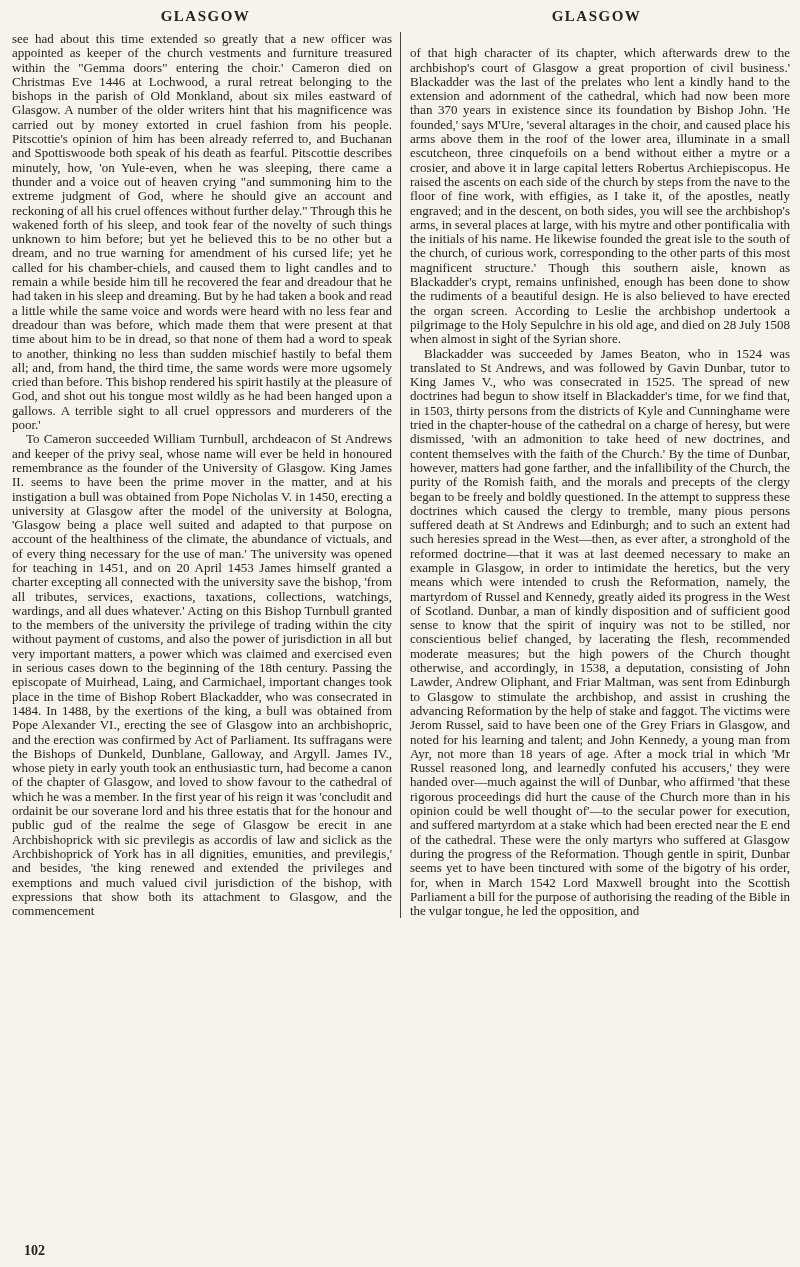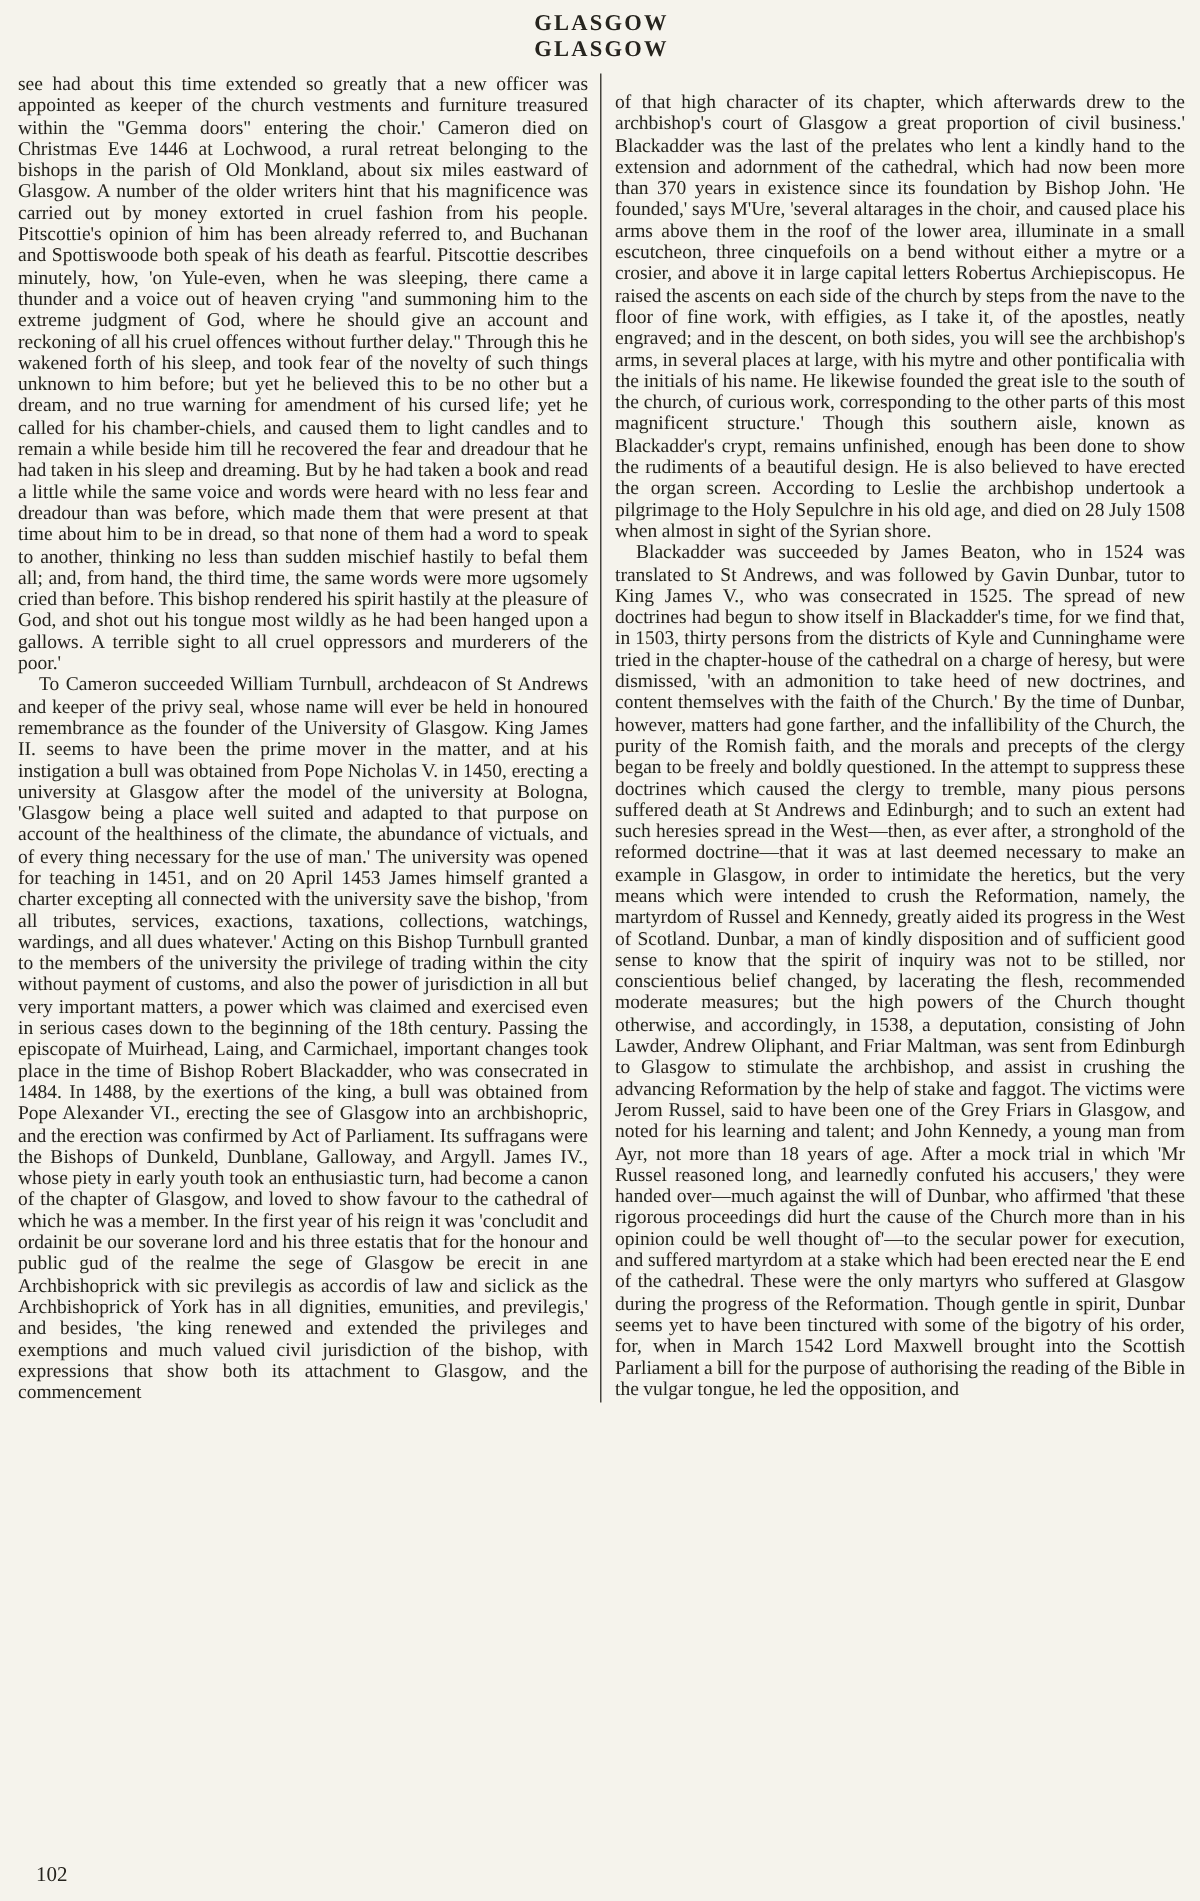"GLASGOW" .heads { flex-direction: column -> none }
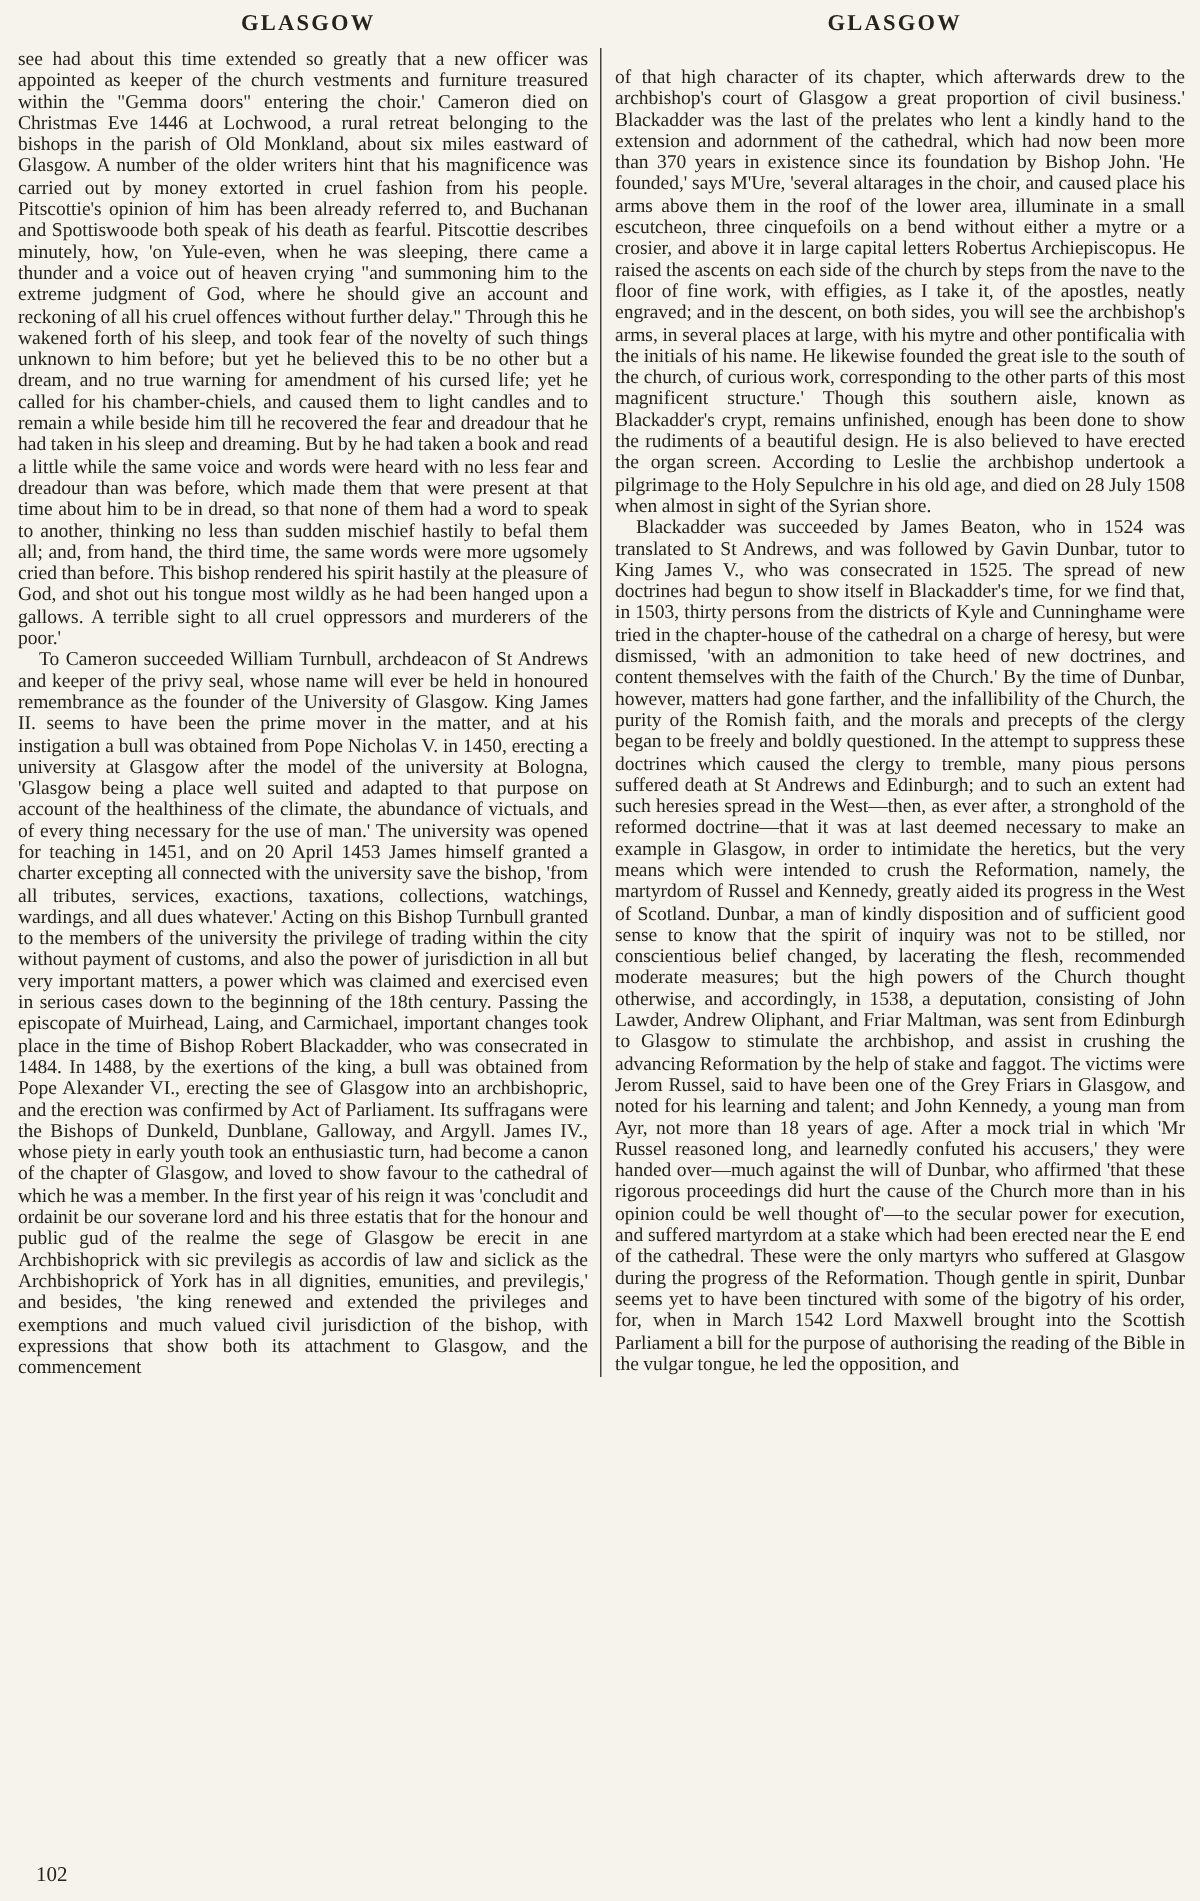"see had about this time" .cols { align-items: flex-start -> flex-end }
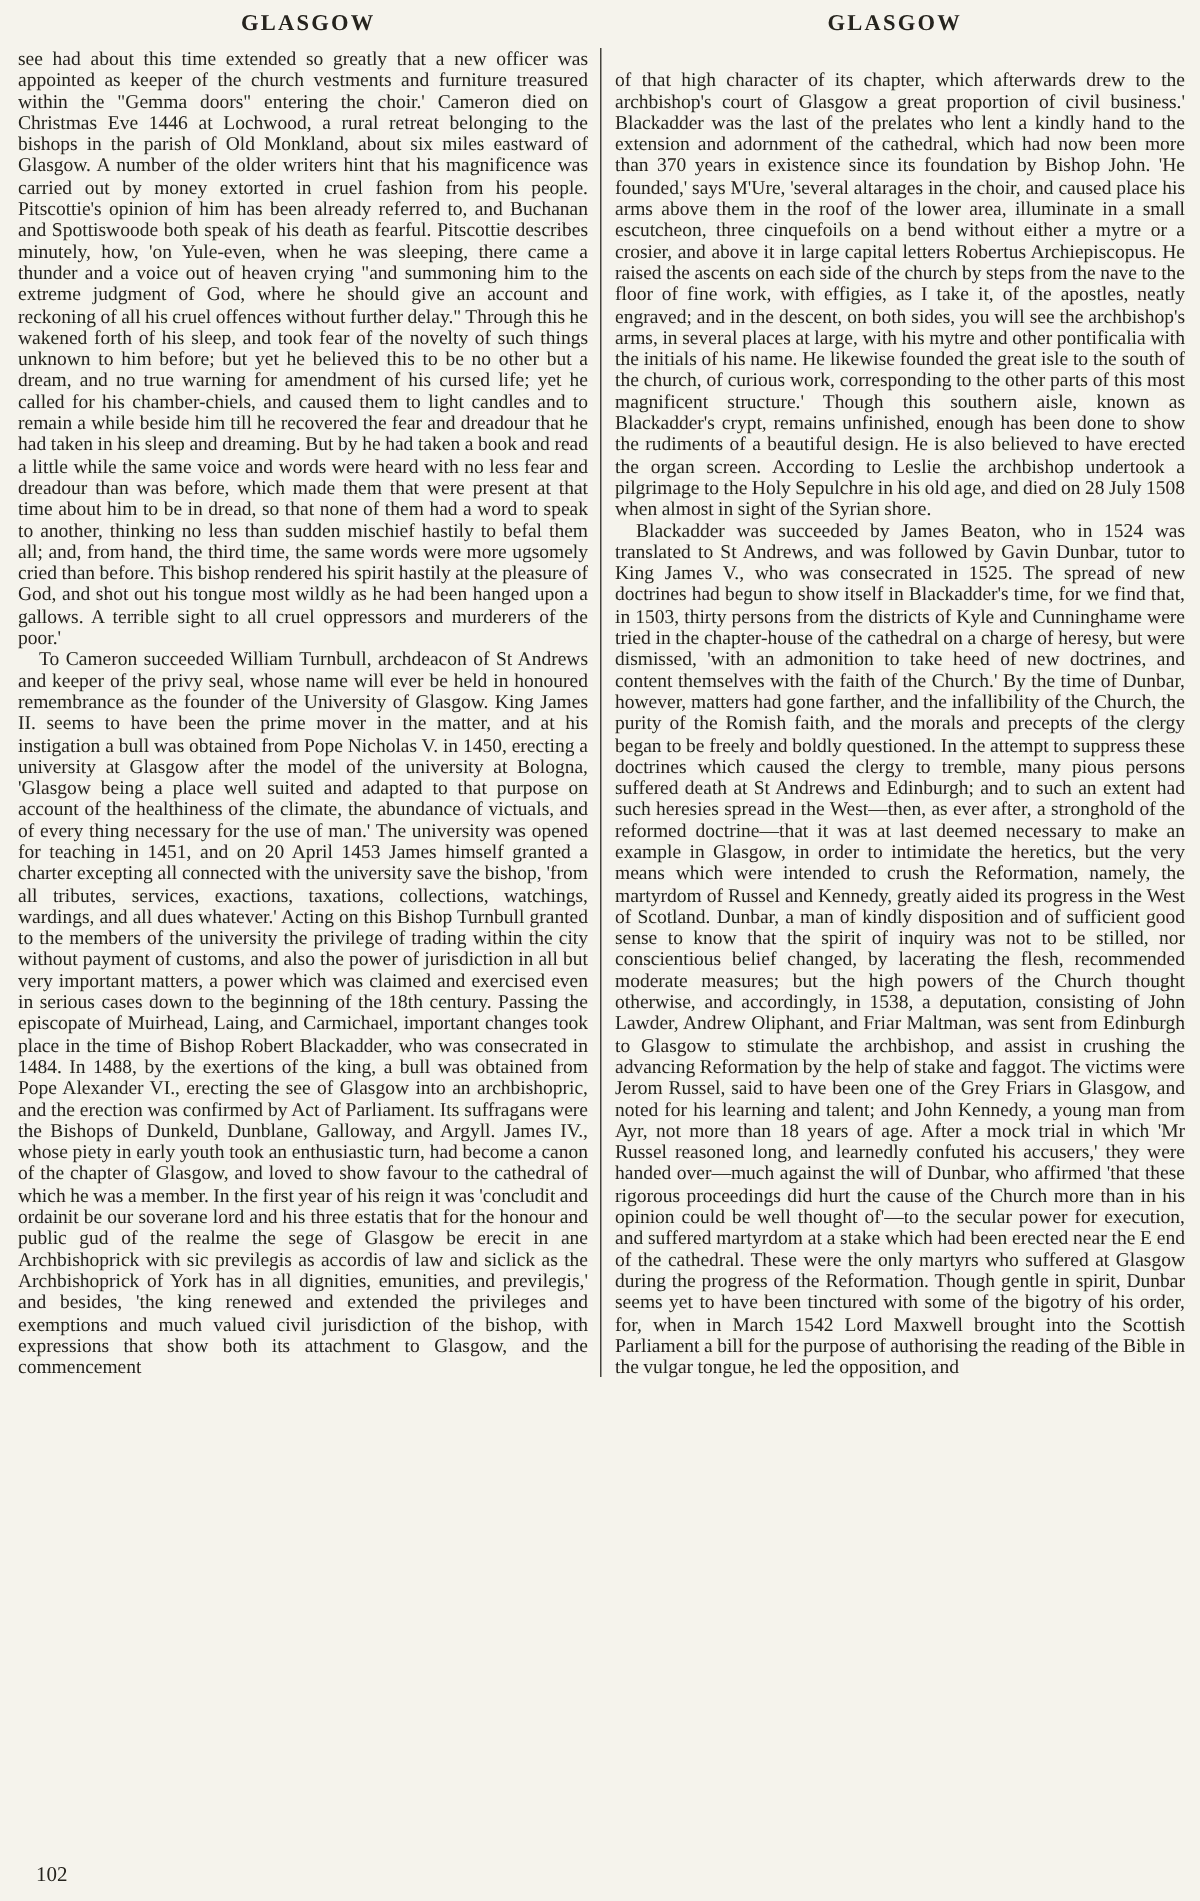"102" .page-number { font-weight: normal -> bold }
